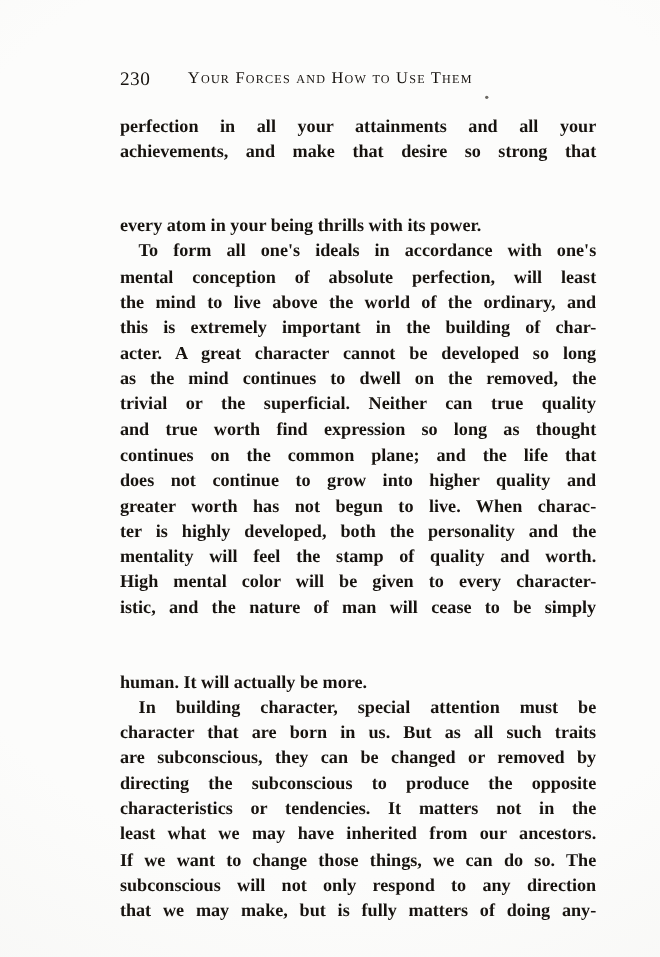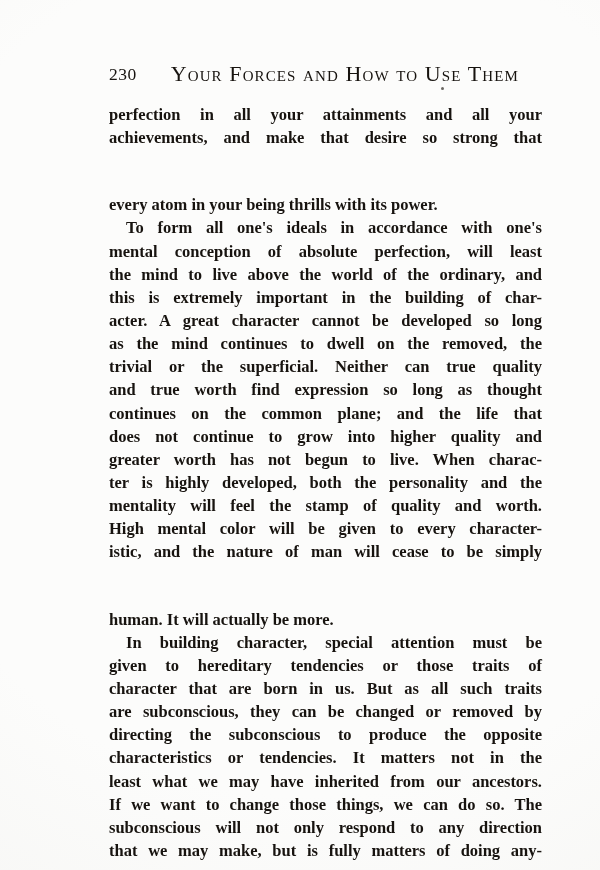"Your Forces and How to" .running-title { font-size: 22px -> 15px }
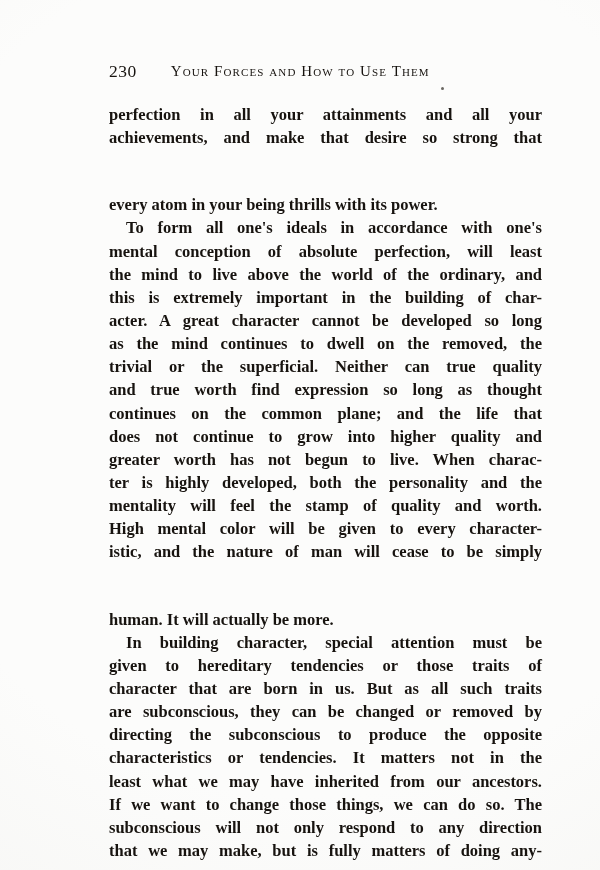"given to hereditary tendencies or" div.line { html: <div>given to hereditary tendencies or those traits of</div> -> none }
